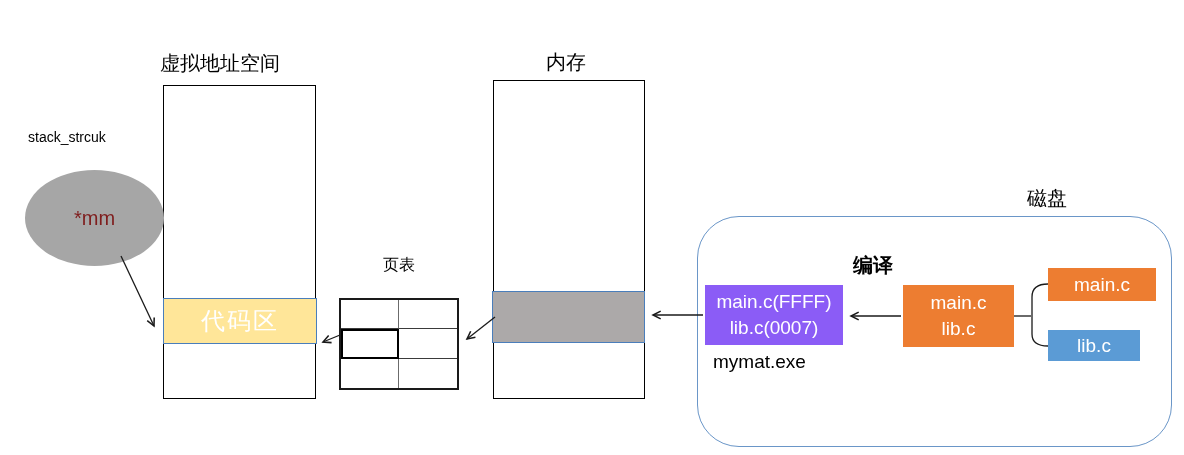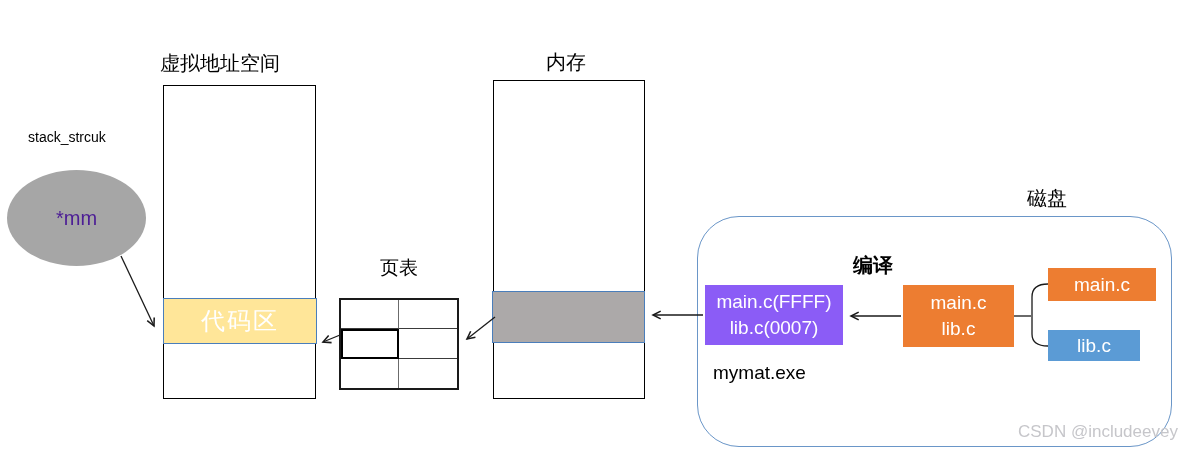"*mm" .stack-ellipse { color: #4c1d95 -> #7f1d1d; left: 7px -> 25px }
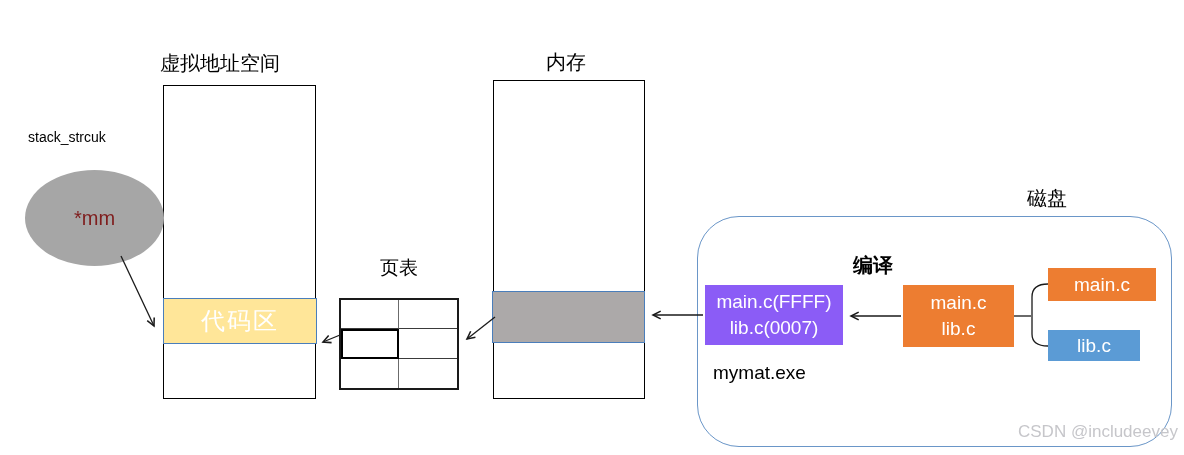"页表" .pt-label { font-size: 19px -> 16px }
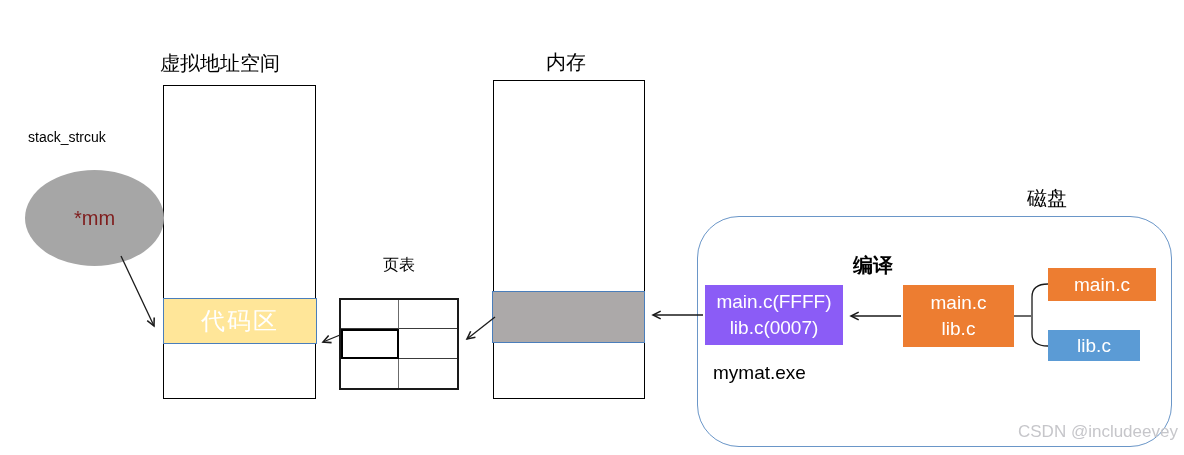"mymat.exe" .exe-name { top: 362px -> 351px }
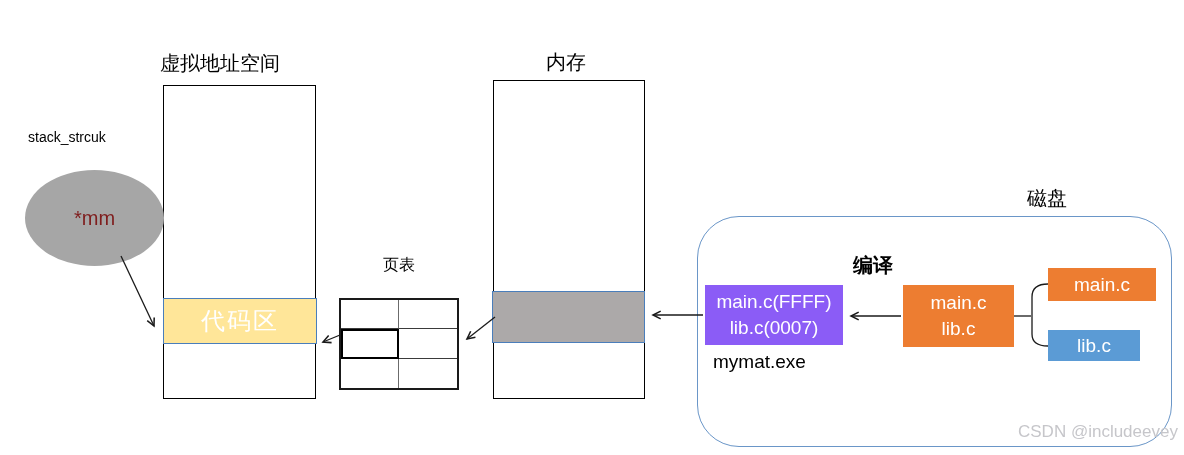"CSDN @includeevey" div.abs { html: <div>CSDN @includeevey</div> -> none }
